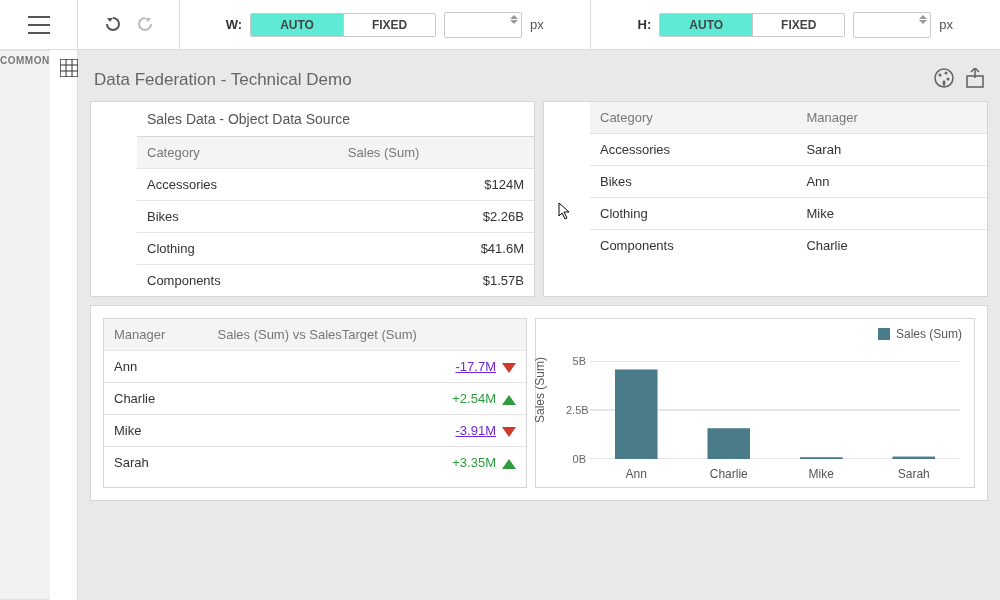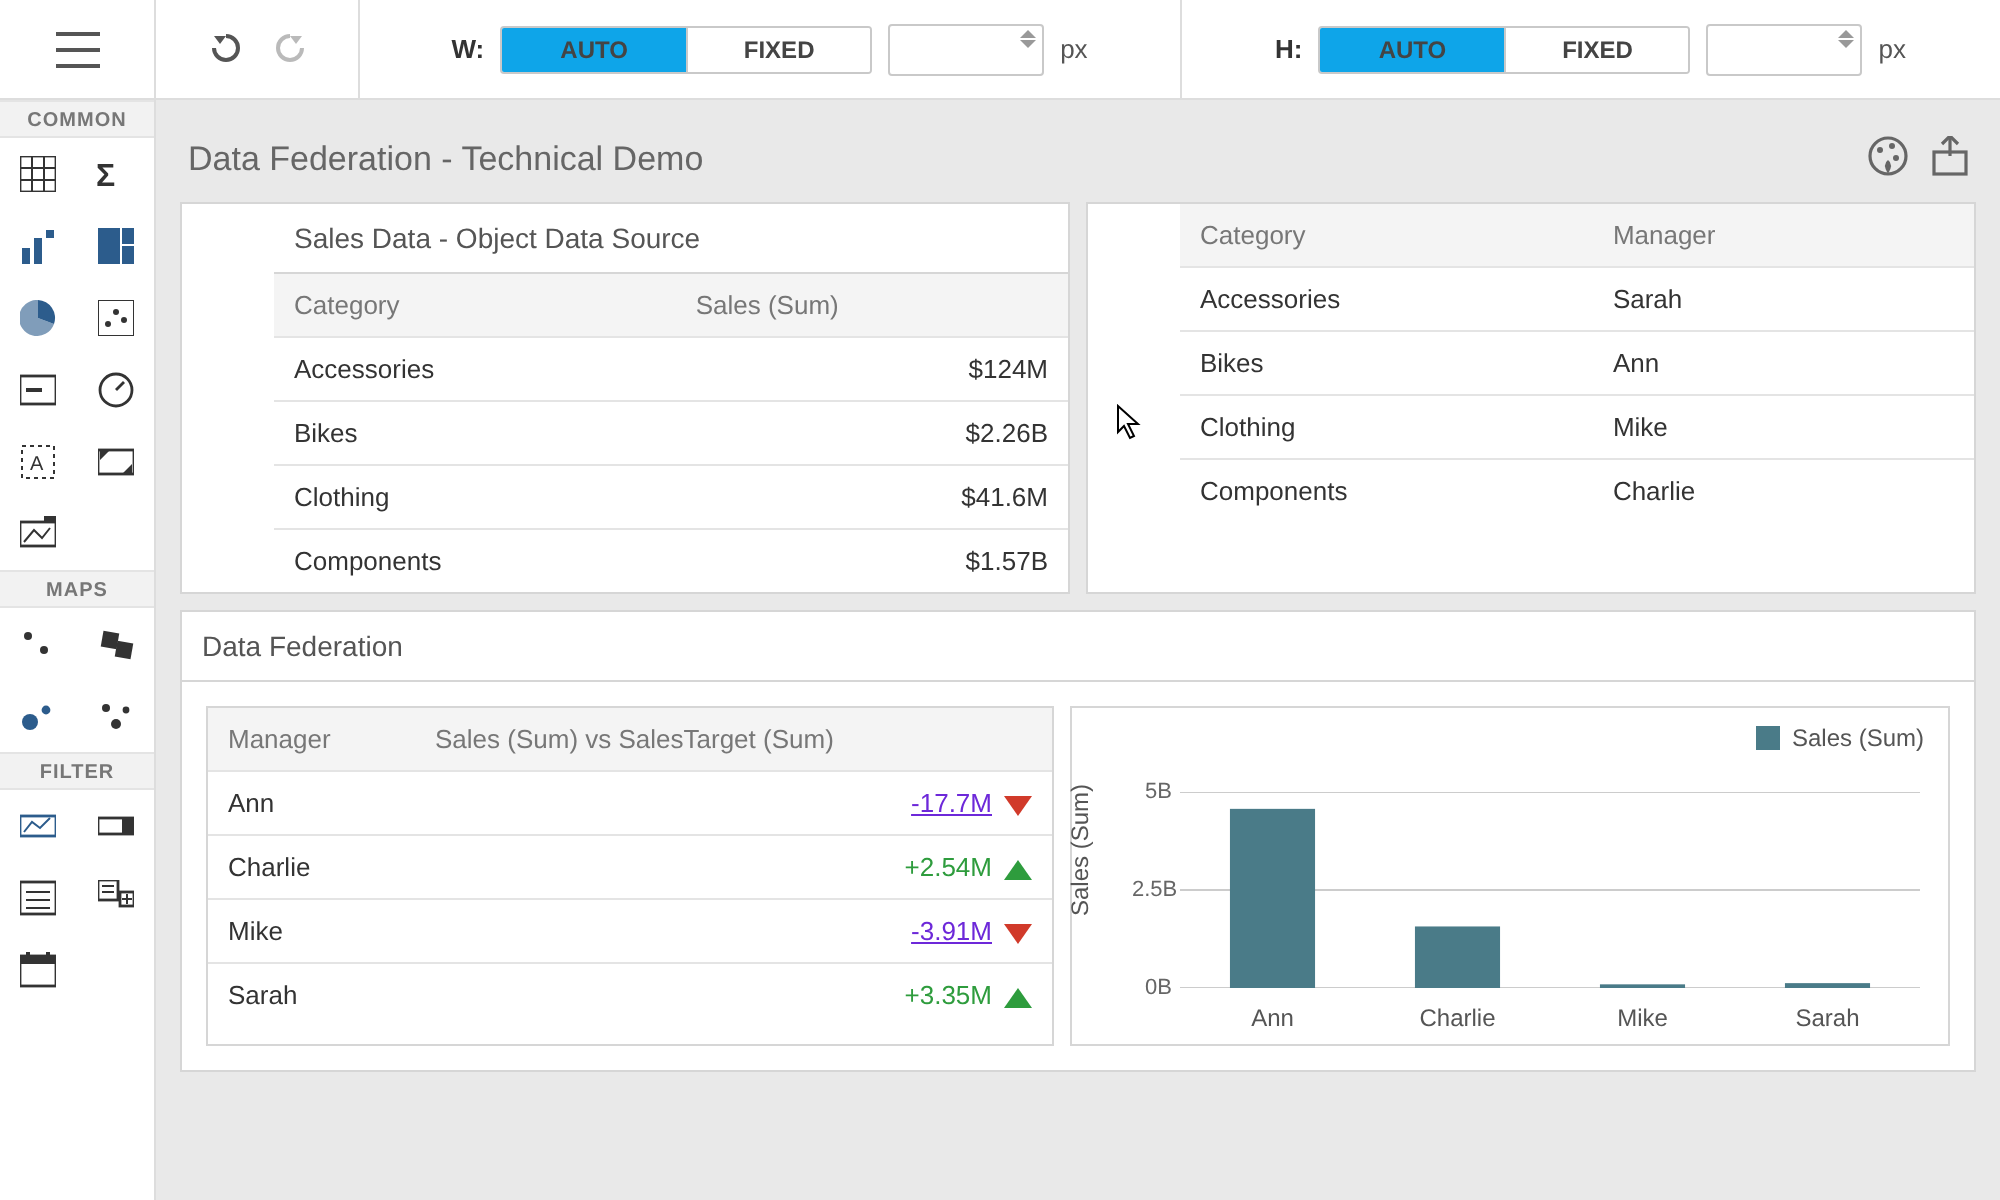"AUTO" .seg button.on { background: #0ea5e9 -> #5eead4 }
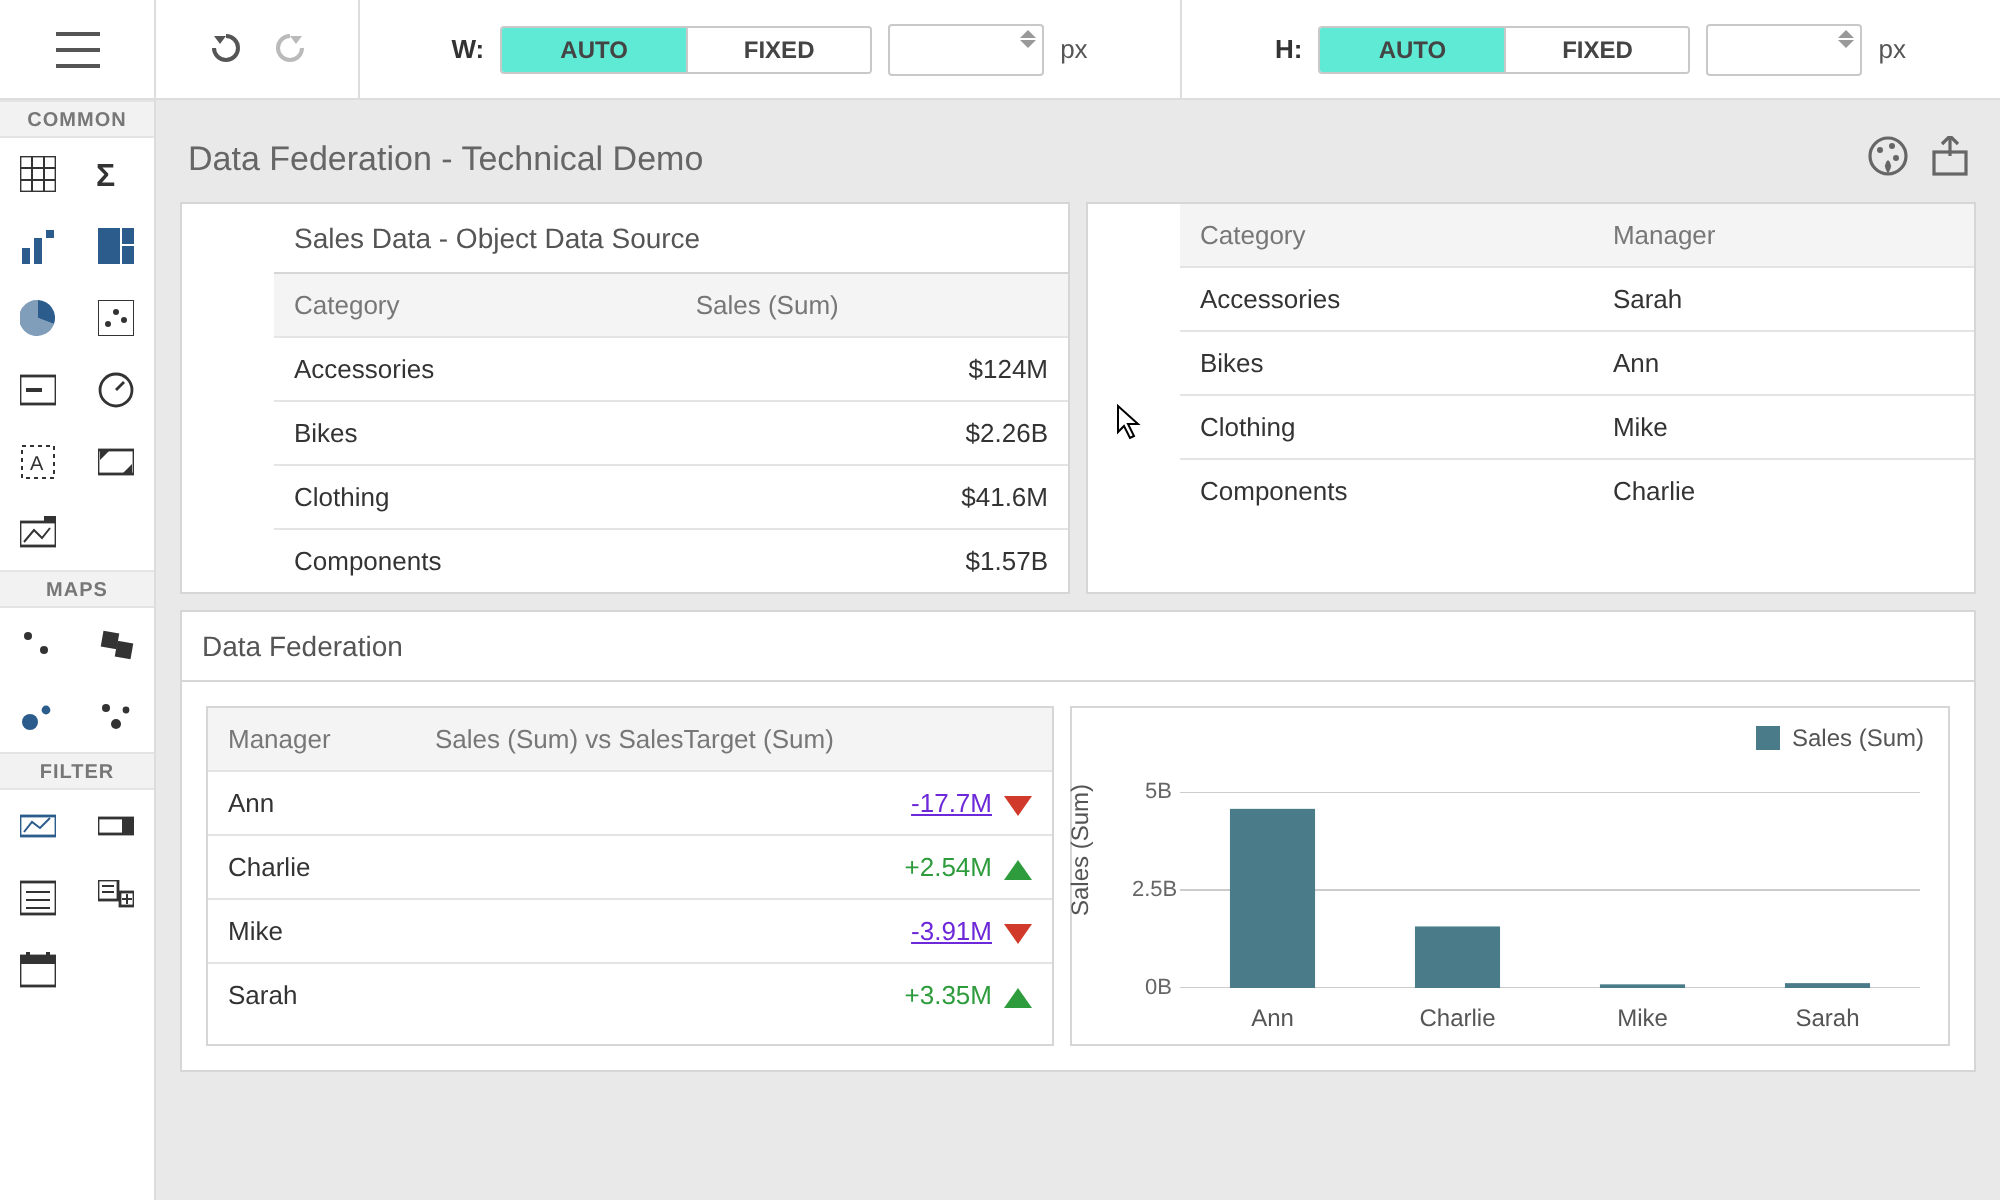"COMMON" .sidebar { flex-direction: column -> row }
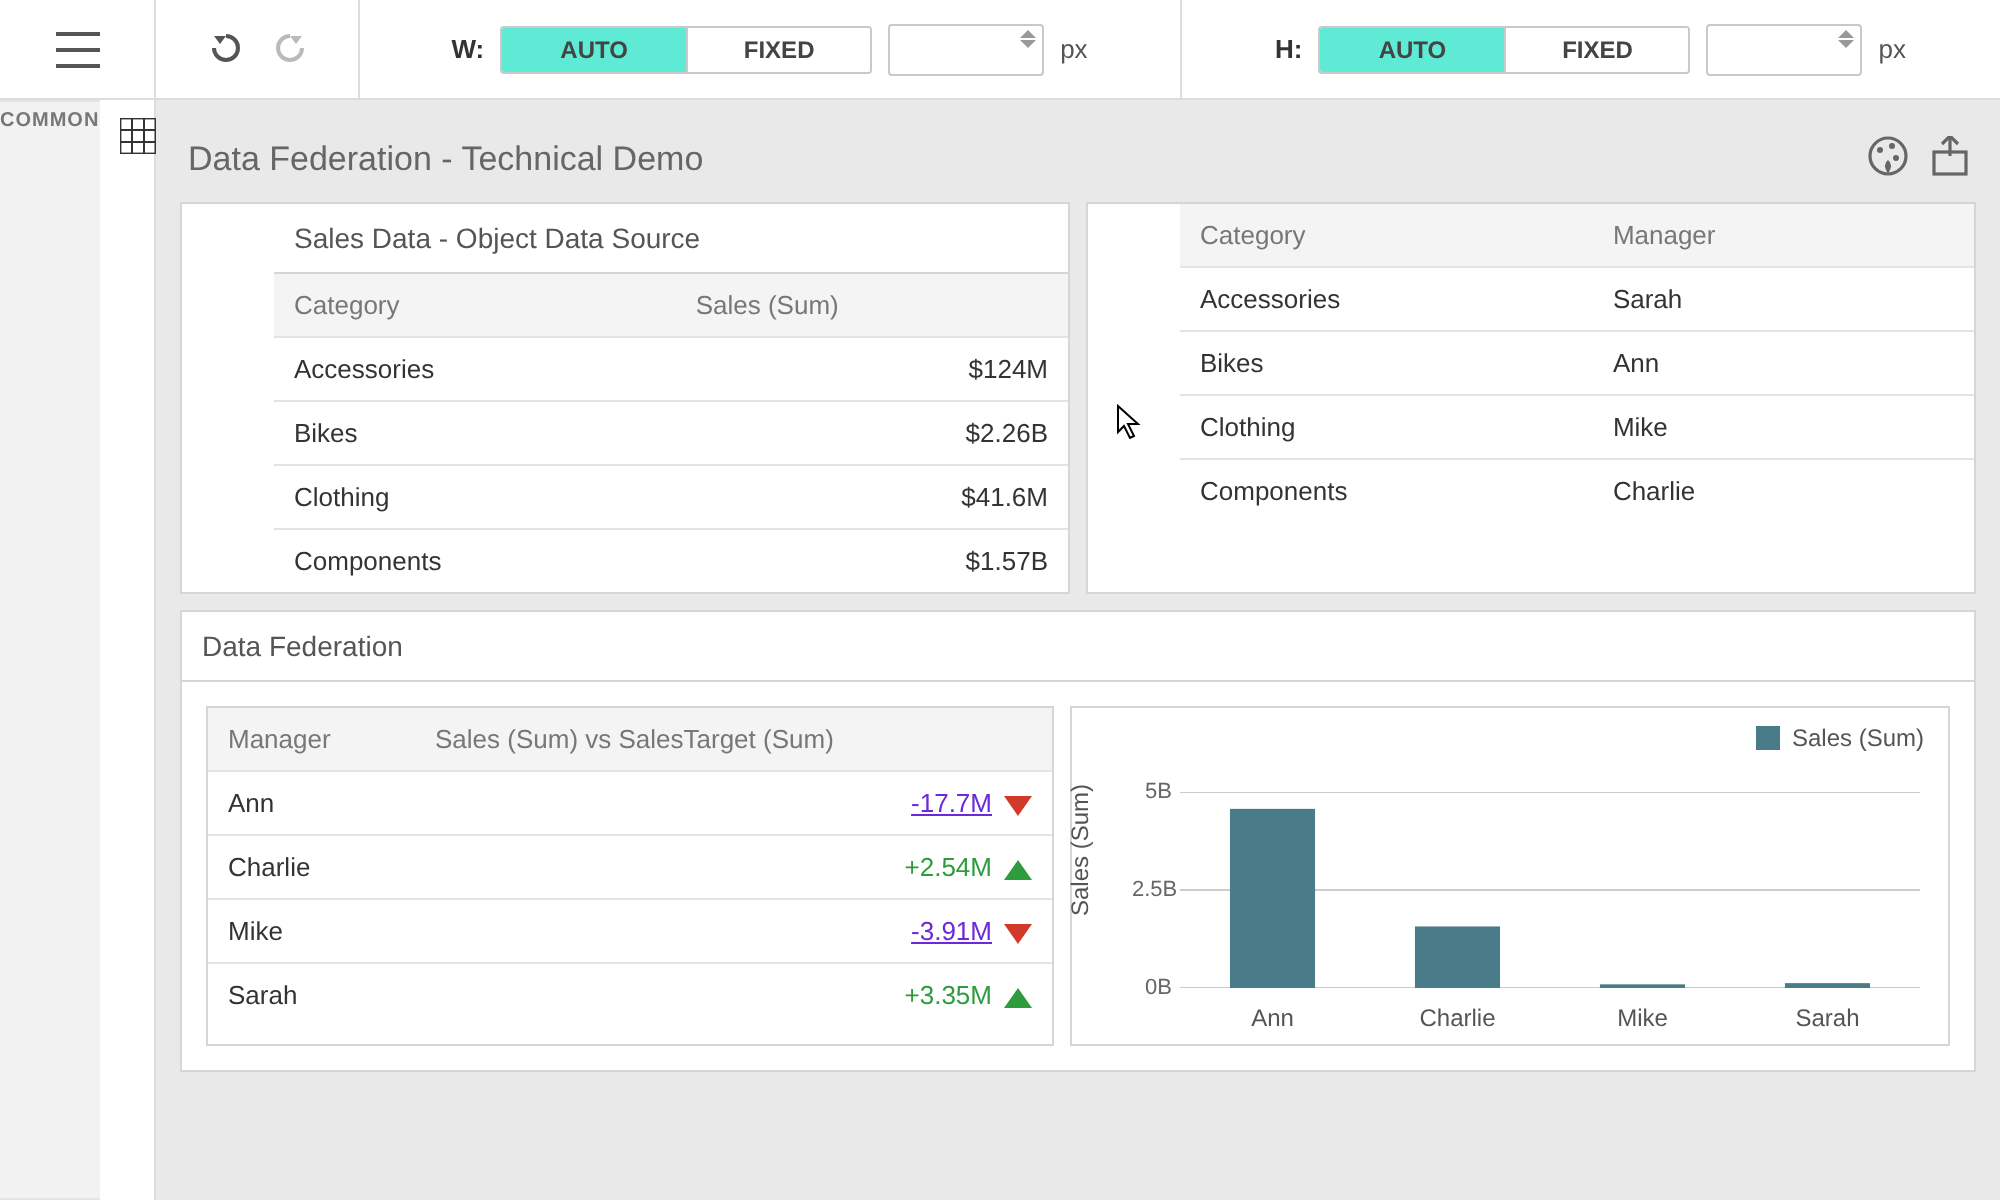"Data Federation" div.panel-hdr { html: <div>Data Federation</div> -> none }
